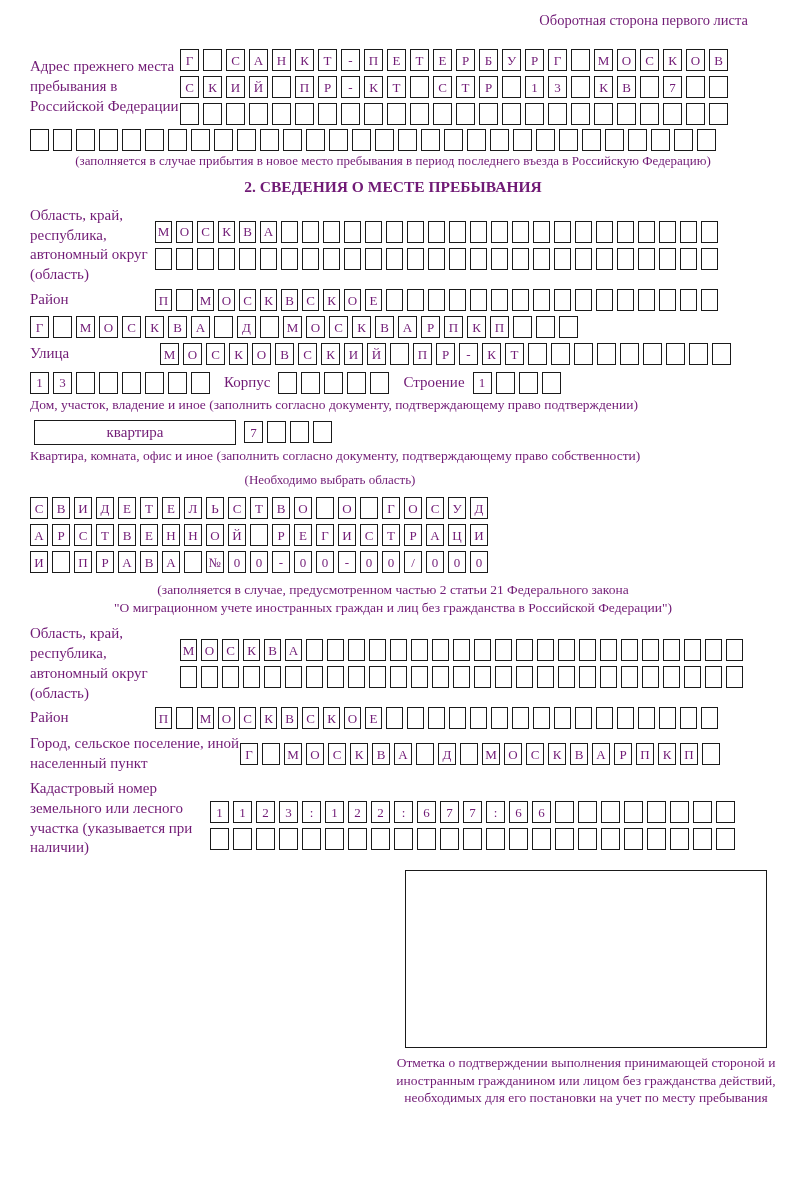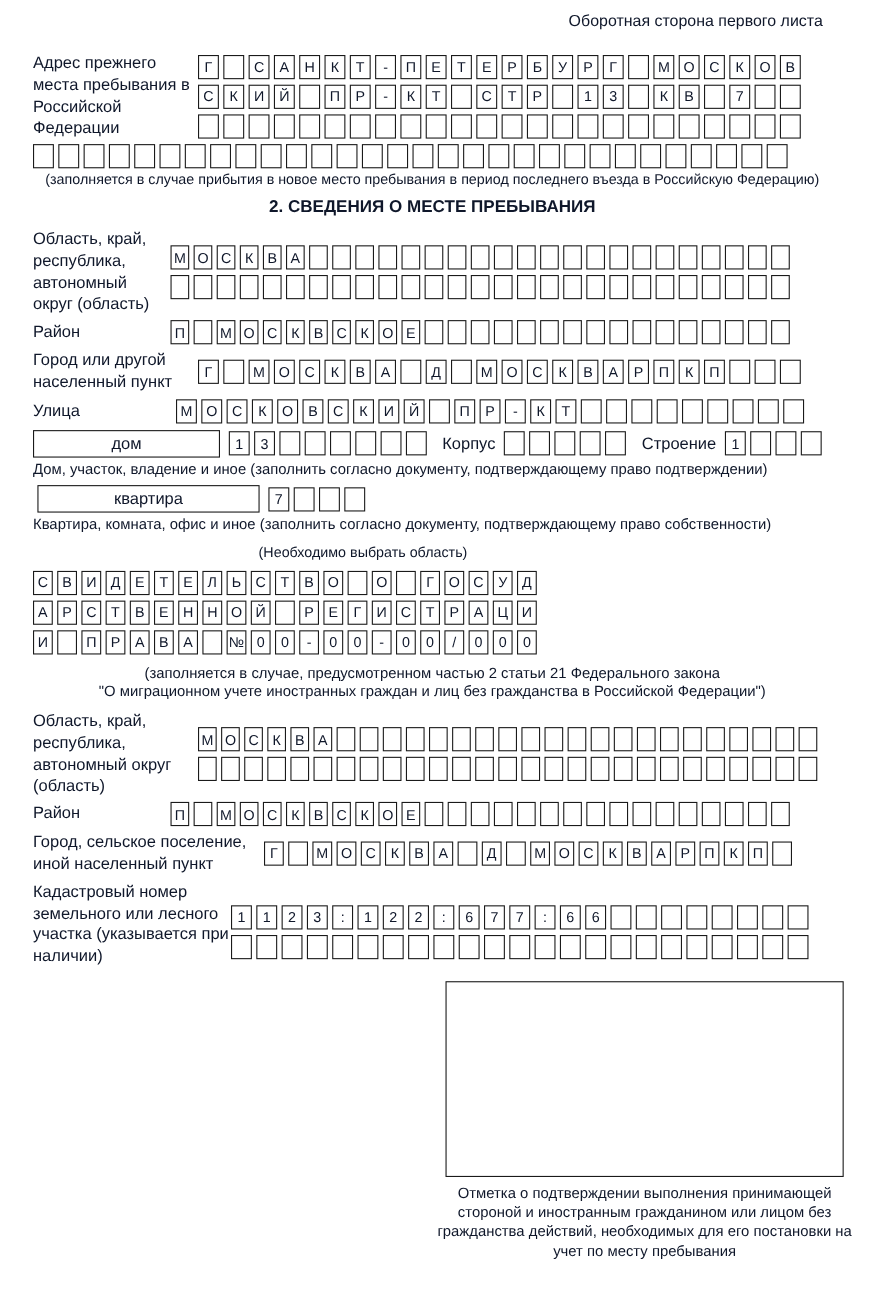"Оборотная сторона первого листа" .page { color: #0f172a -> #701a75; font-family: Liberation Sans, sans-serif -> Liberation Serif, serif }
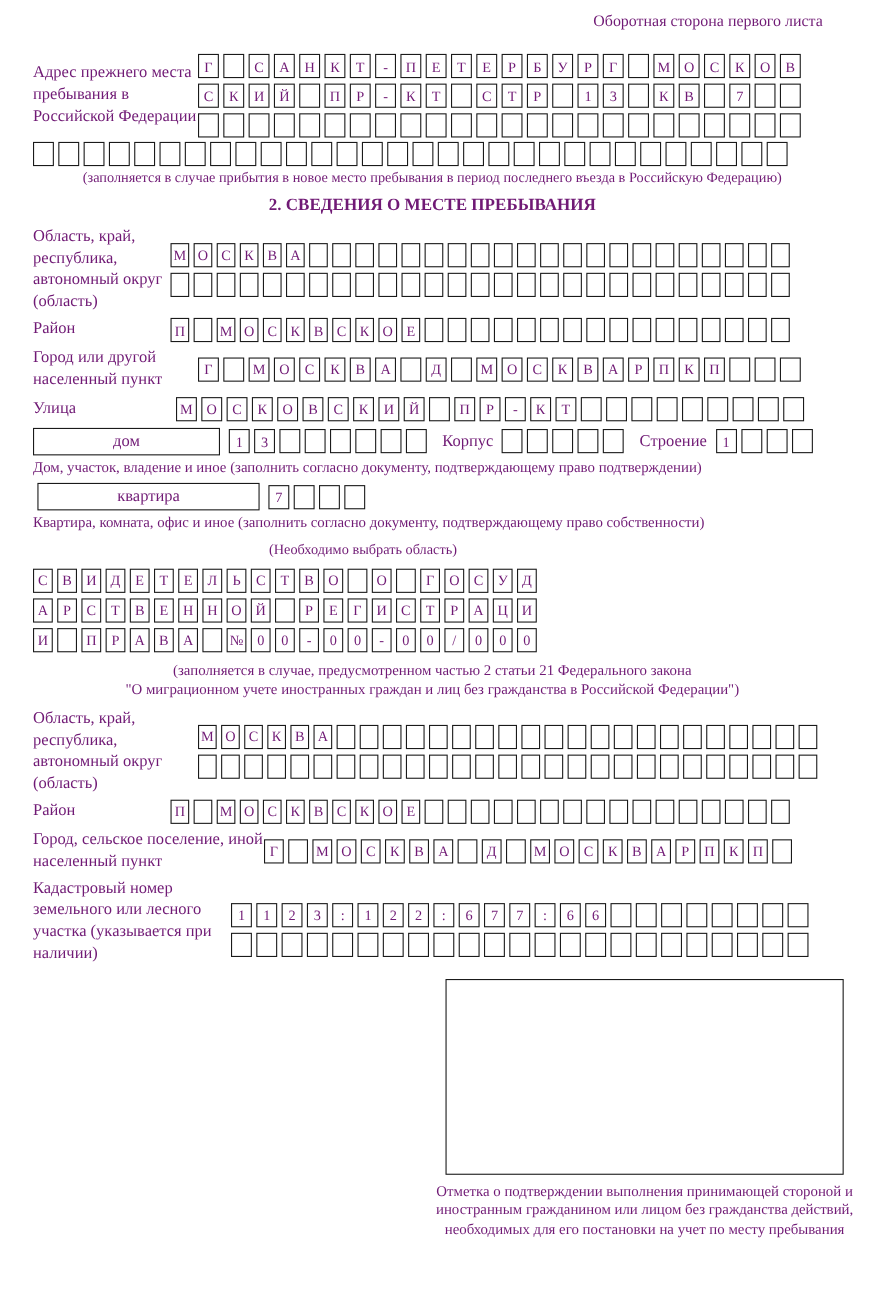"Город или другой населенный пункт" div.flabel { html: <div>Город или другой населенный пункт</div> -> none }
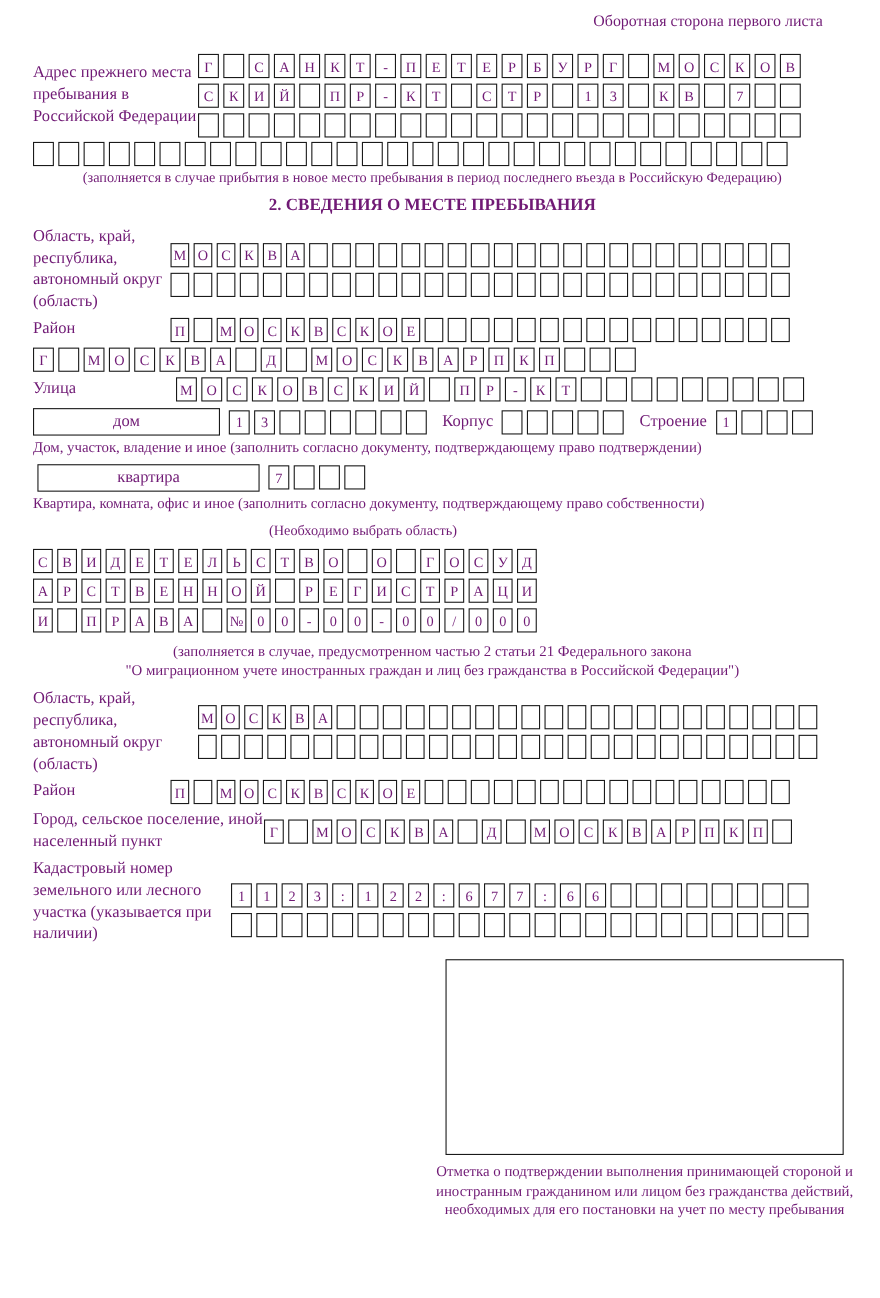"дом" div.widebox { html: <div>дом</div> -> none }
